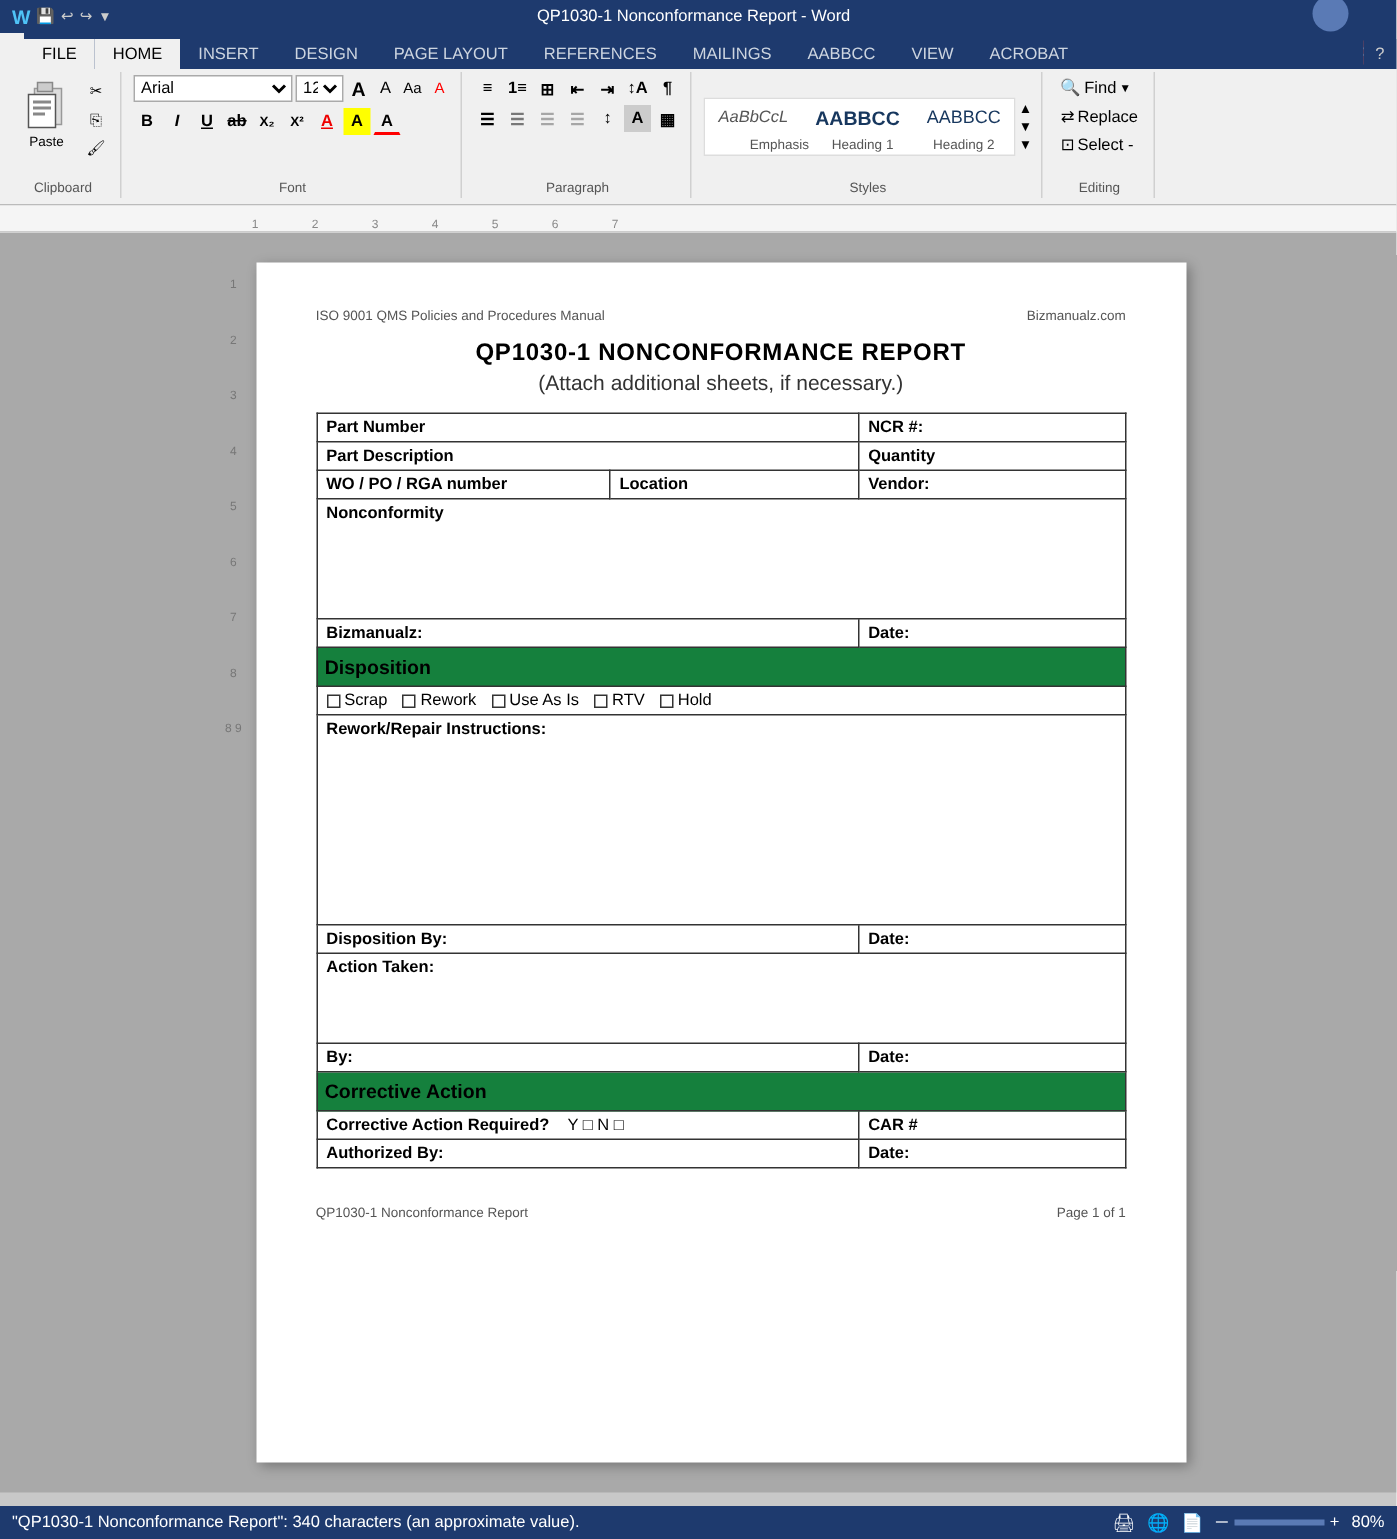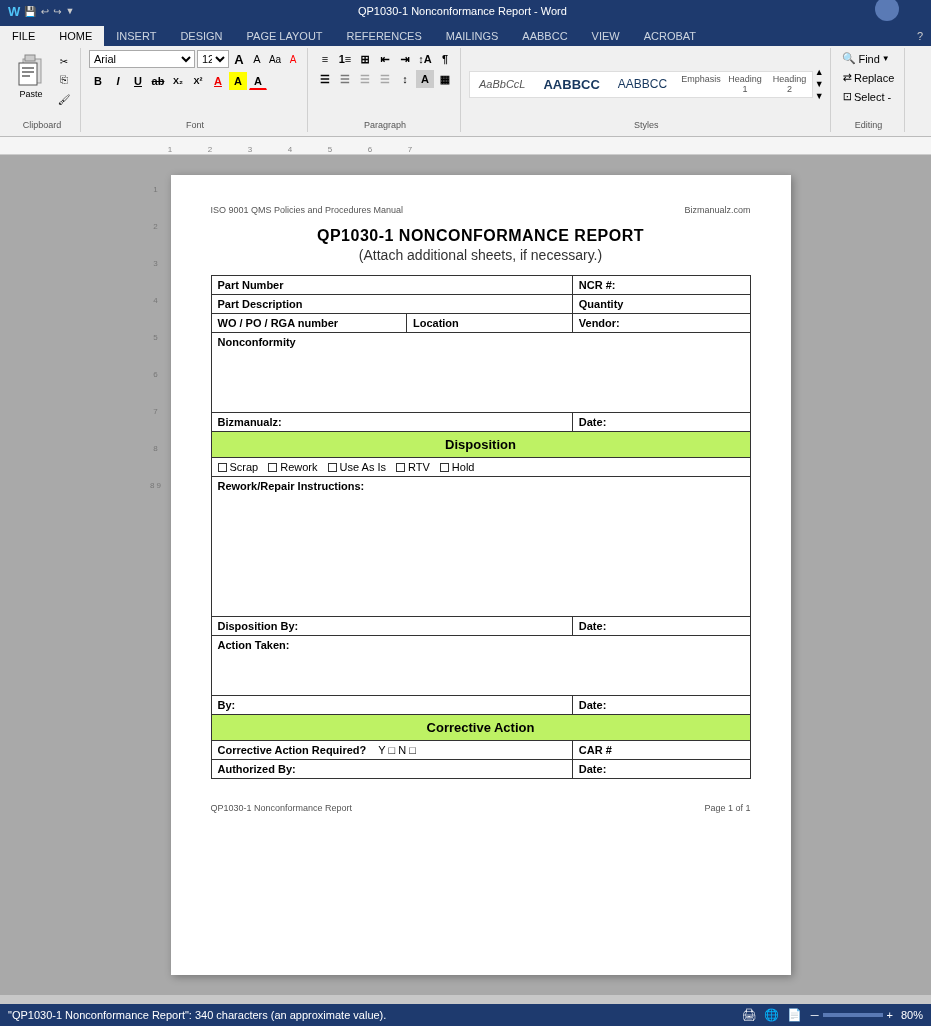"FILE" .ribbon-tabs { margin-left: none -> 16px }
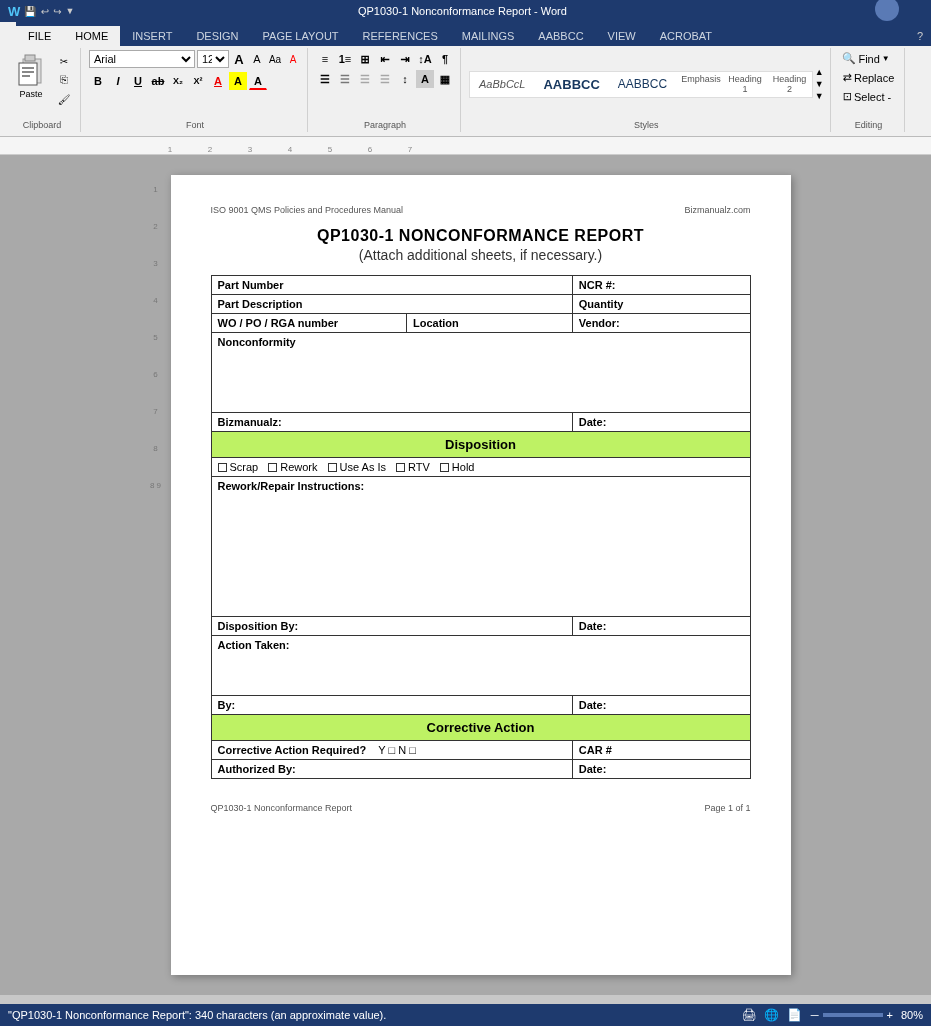"AaBbCcL" div { flex-direction: row -> column }
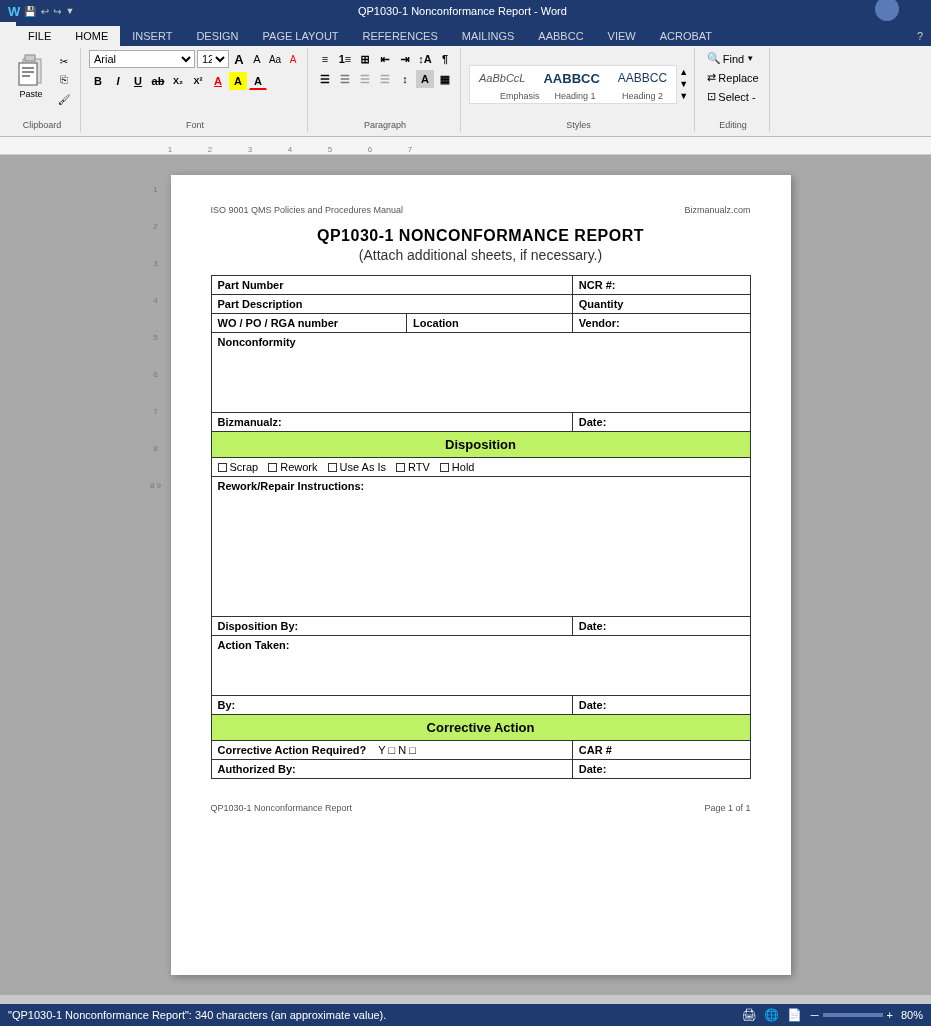"Disposition" .form-table .section-header { background: #bef264 -> #15803d; text-align: center -> none }
